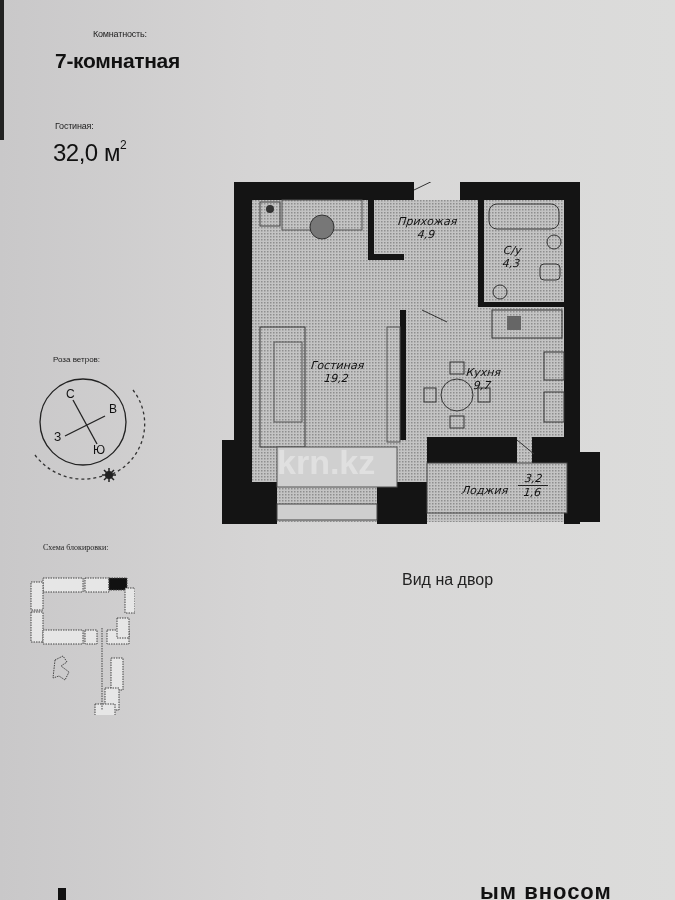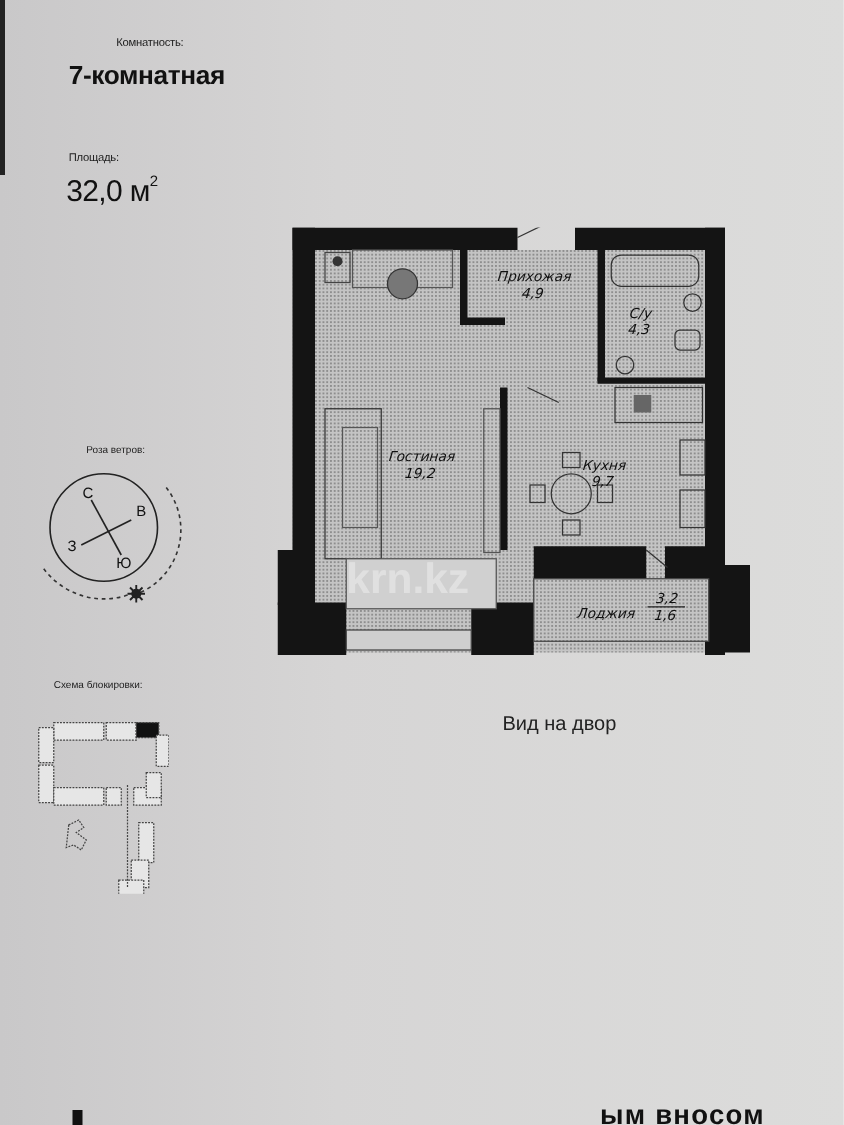"Площадь:" div.abs { text: Площадь -> Гостиная }
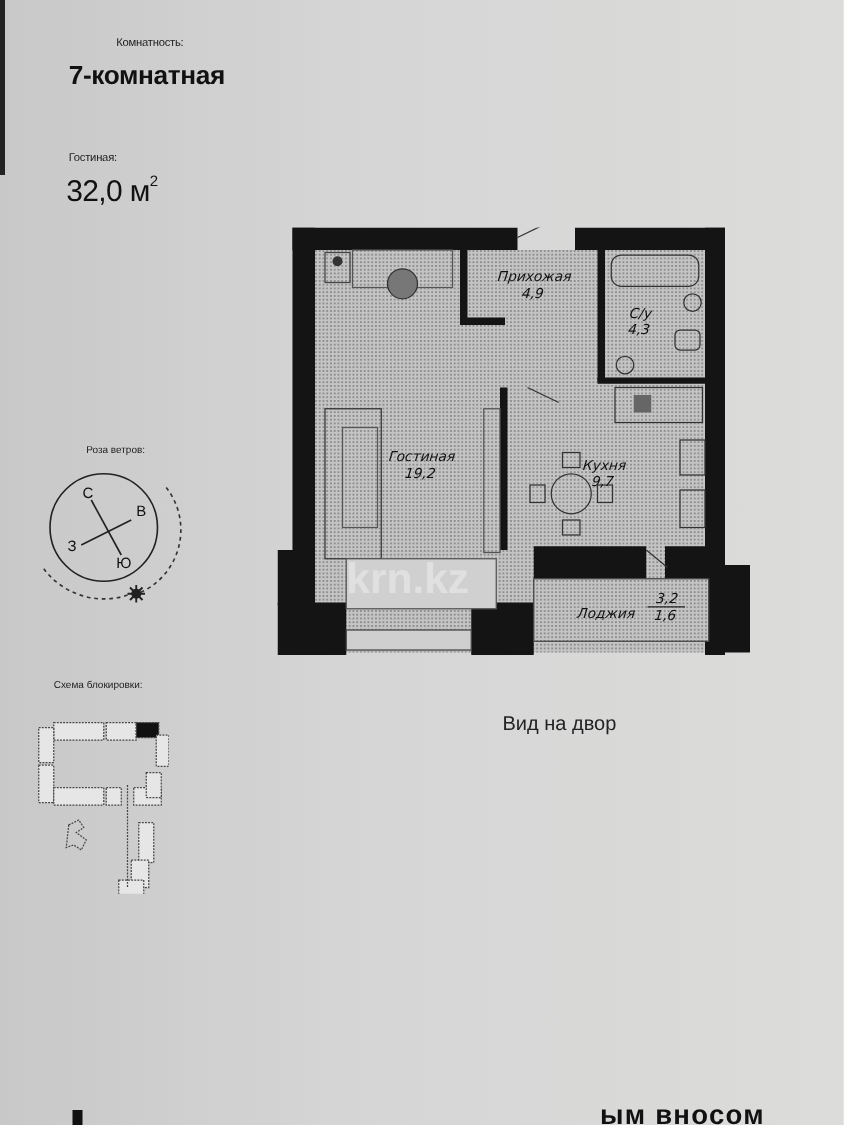"Роза ветров:" .scheme-title, .rose-title { margin-left: 16px -> none }
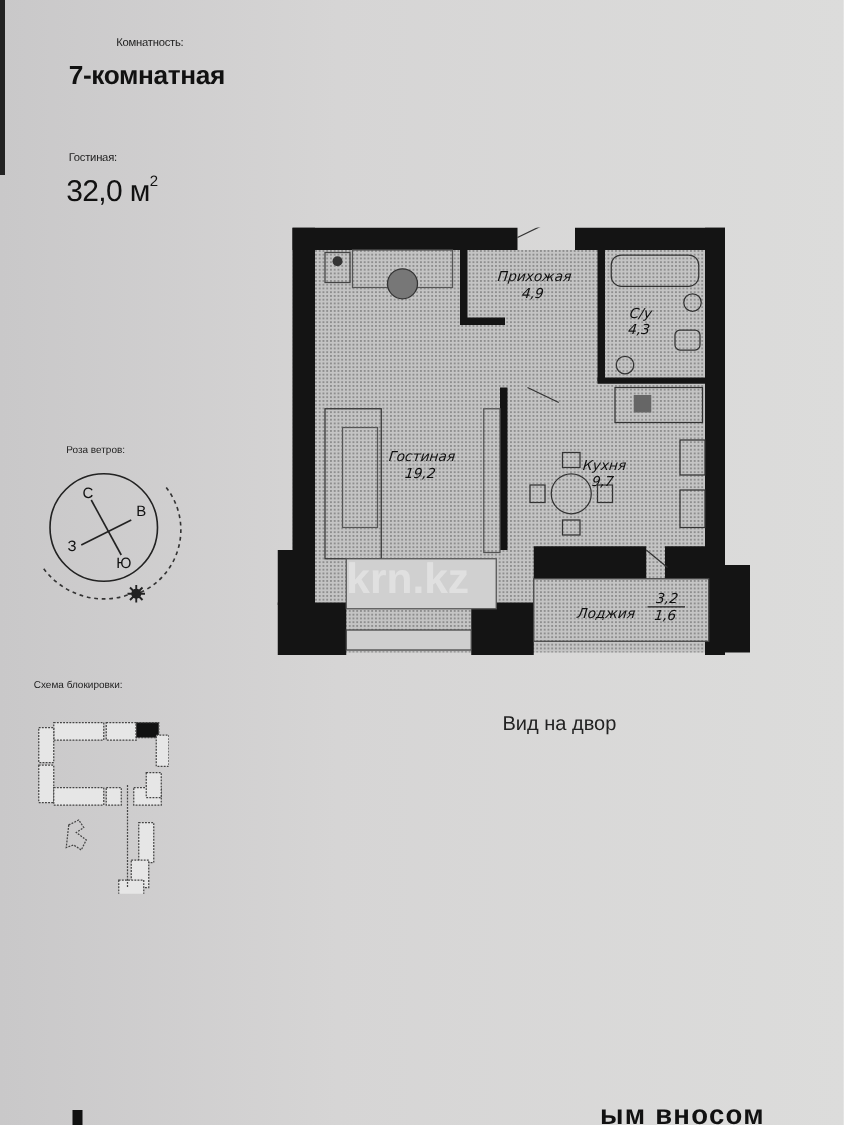"Схема блокировки:" div.scheme-title { font-family: none -> Liberation Serif, serif; left: 27px -> 43px }
